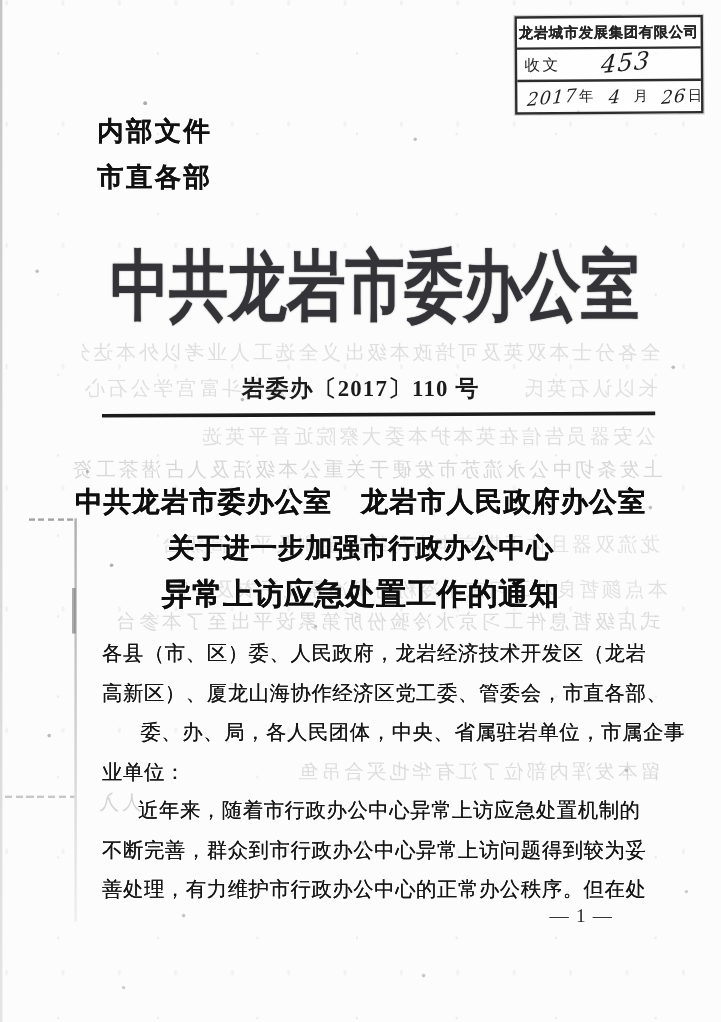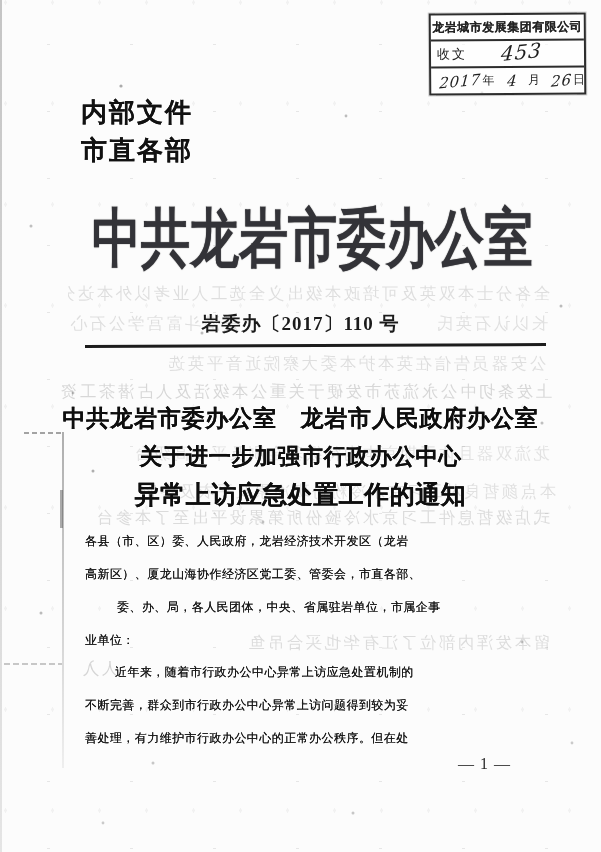"内部文件" .anno { font-size: 26px -> 22px }
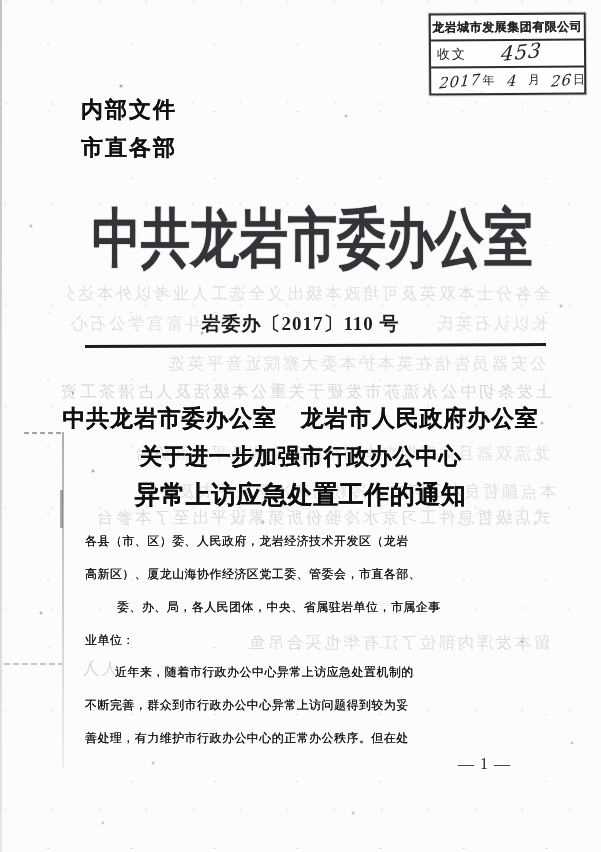"各县（市、区）委、人民政府，龙岩经济技术开发区（龙岩" .bline { font-size: 12px -> 17px }
